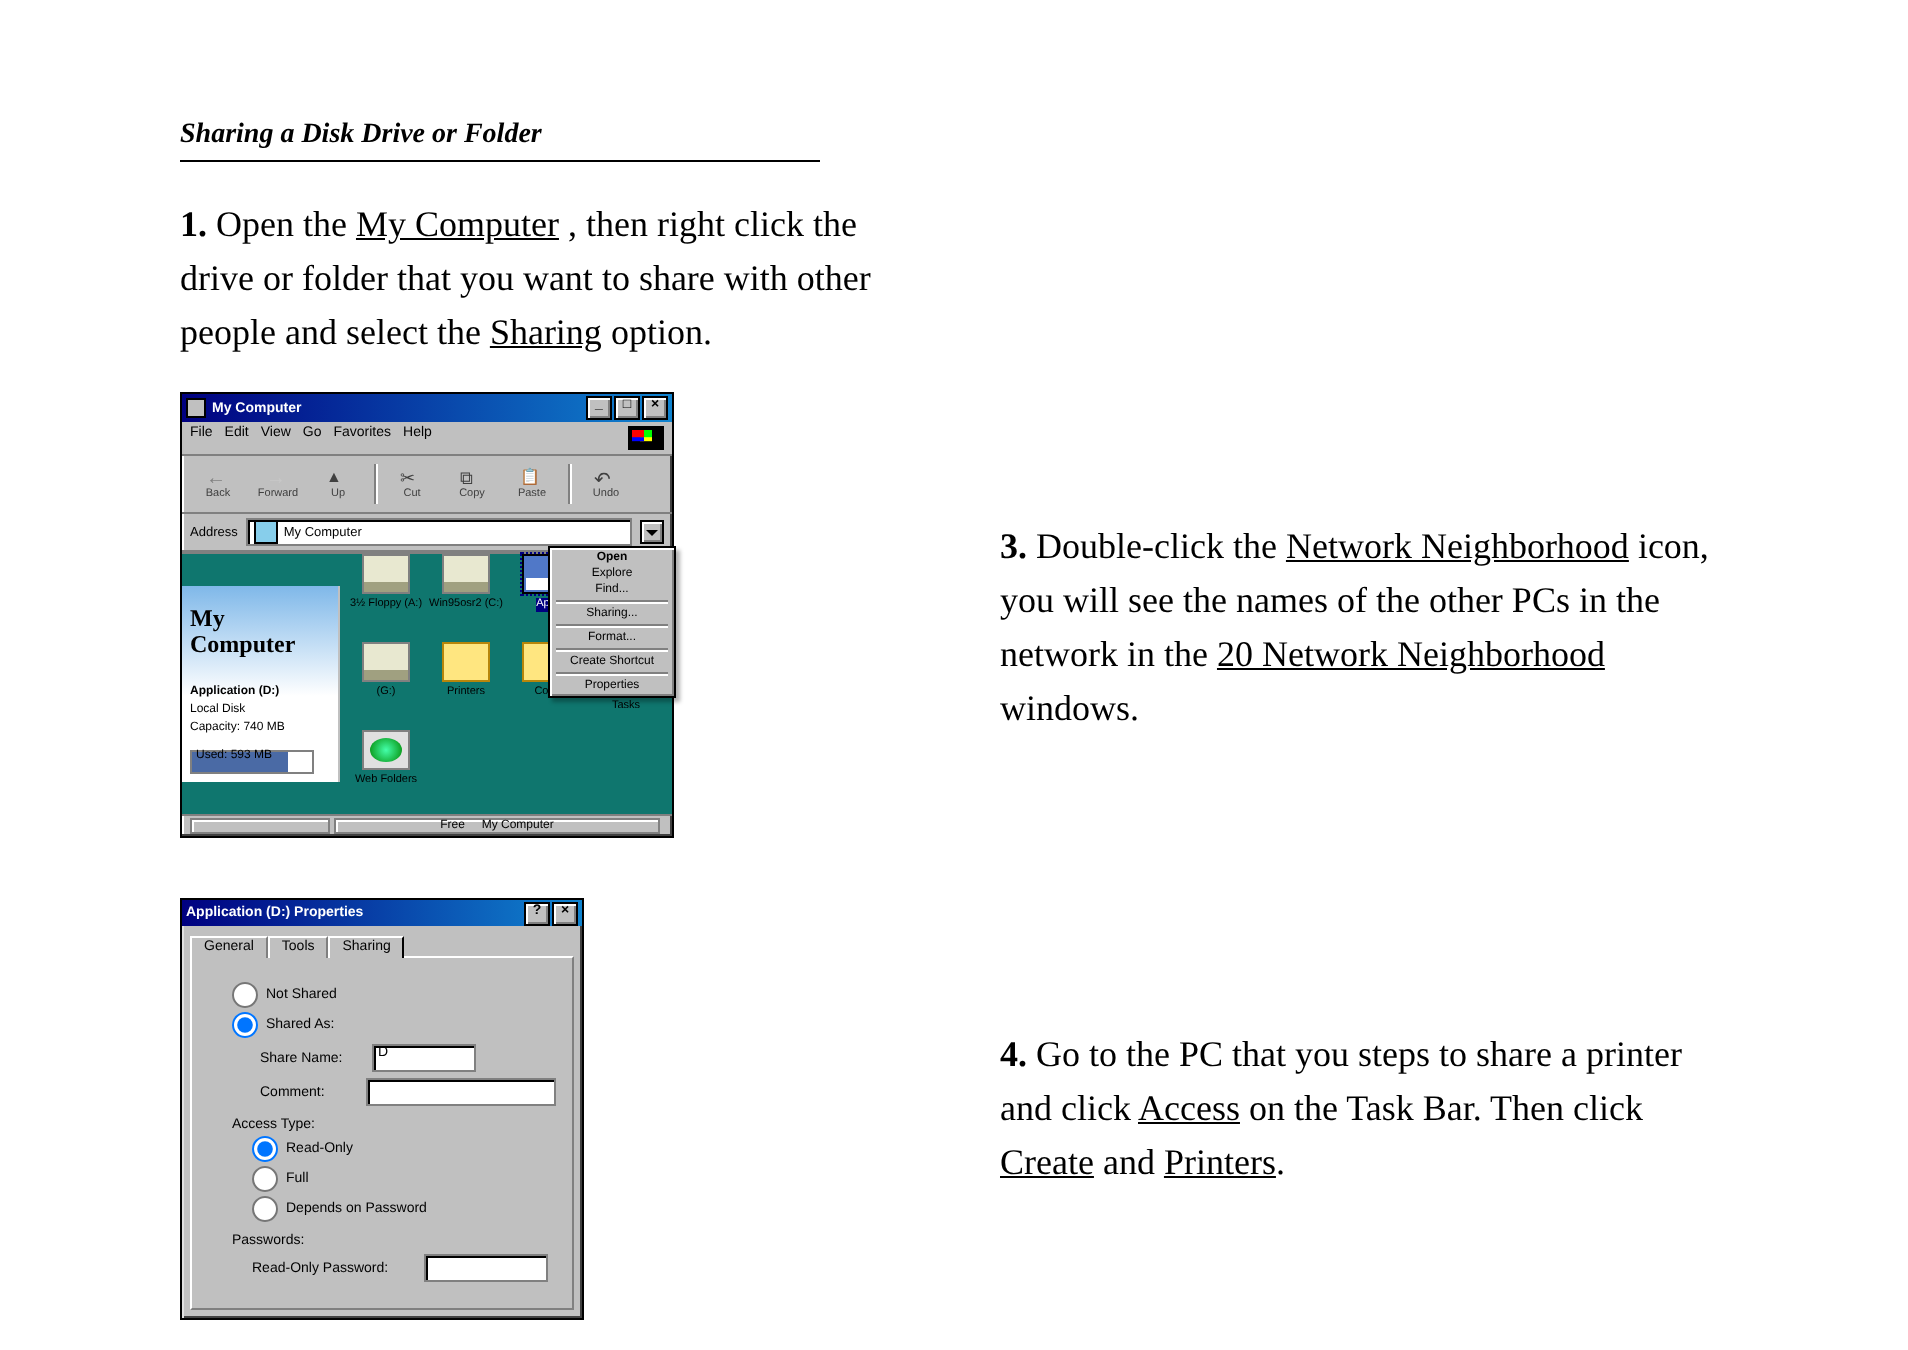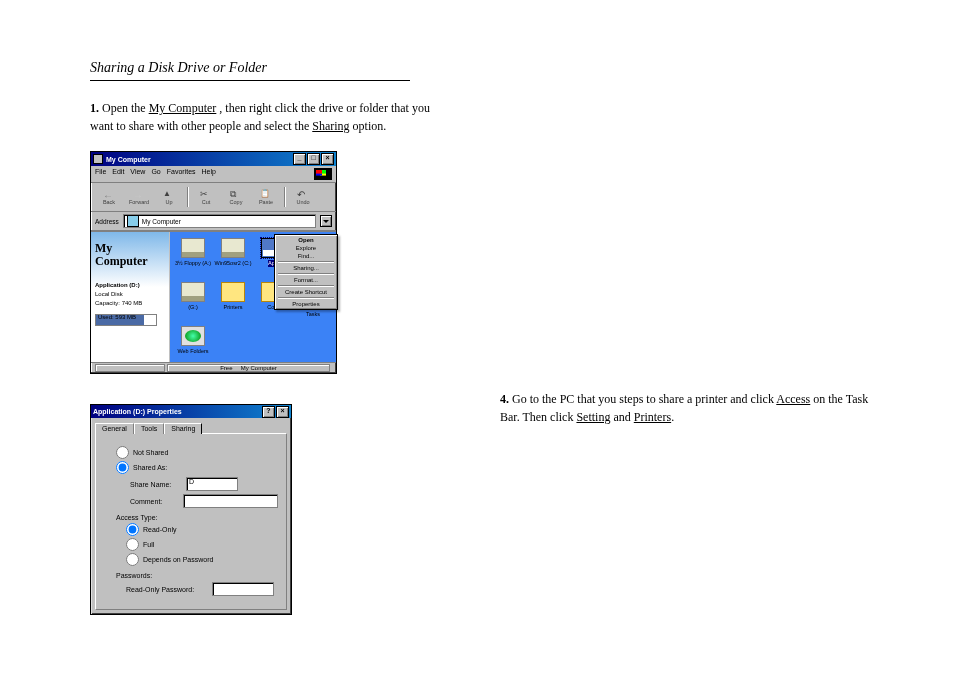"Sharing a Disk Drive or" .section-title { font-weight: none -> bold }
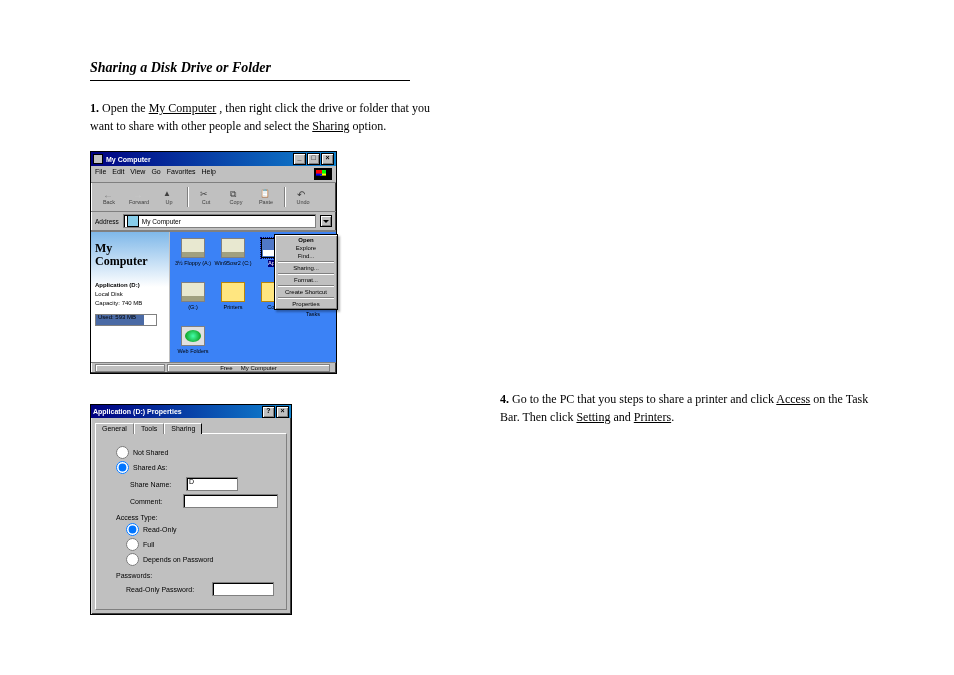"1. Open the My Computer" .step { font-size: 12px -> 18px }
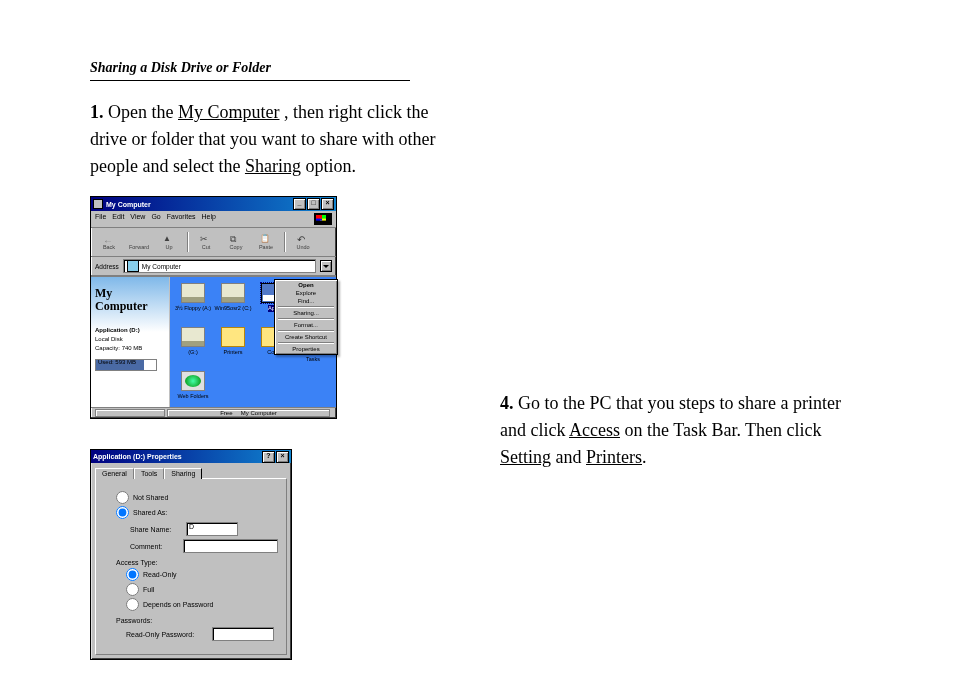"3. Double-click the Network Neighborhood" p.step { html: none -> <p> <b>3.</b> <span>Double-click the</span> <span>Network Neighborhood</span> <span>icon, you will see the names of the other PCs in the network in the</span> <span>20 Network Neighborhood</span> <span>windows.</span> </p> }
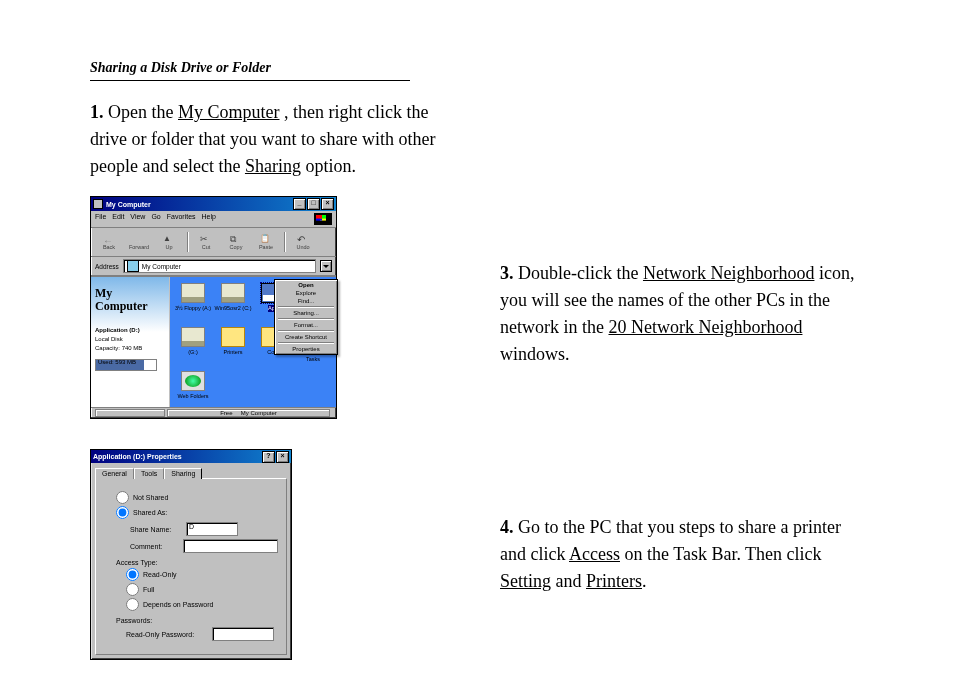"My" .client { align-items: none -> center; background: #3b82f6 -> #0f766e }
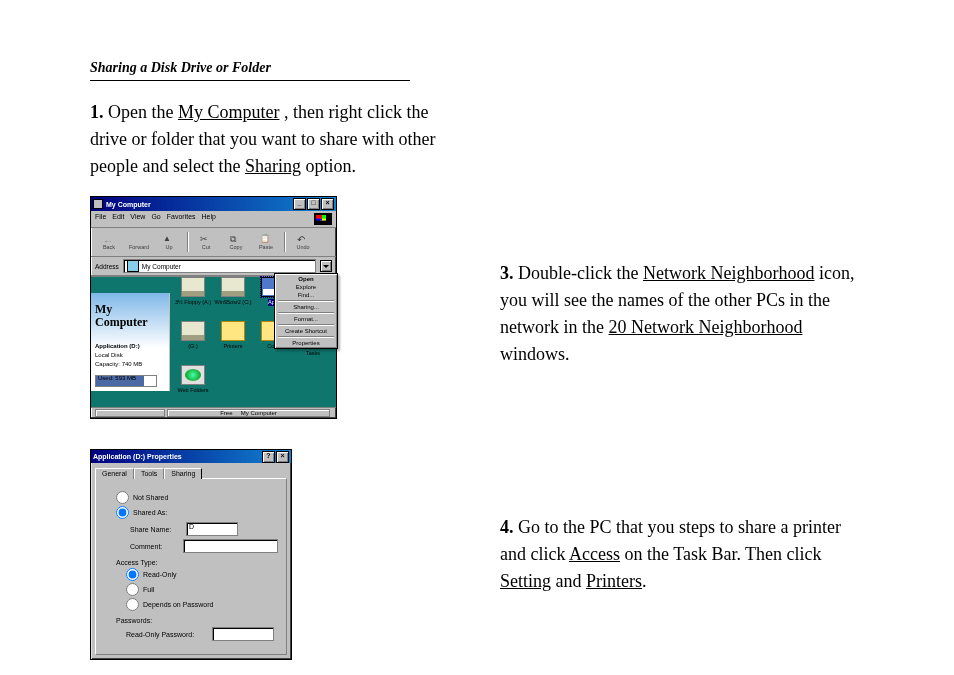"Setting" span.inline-u { text: Setting -> Create }
